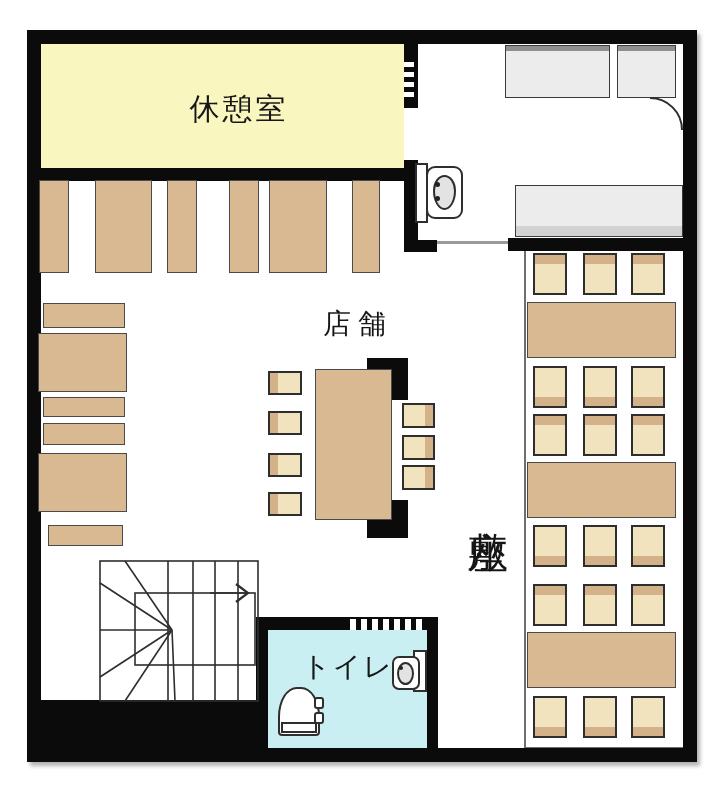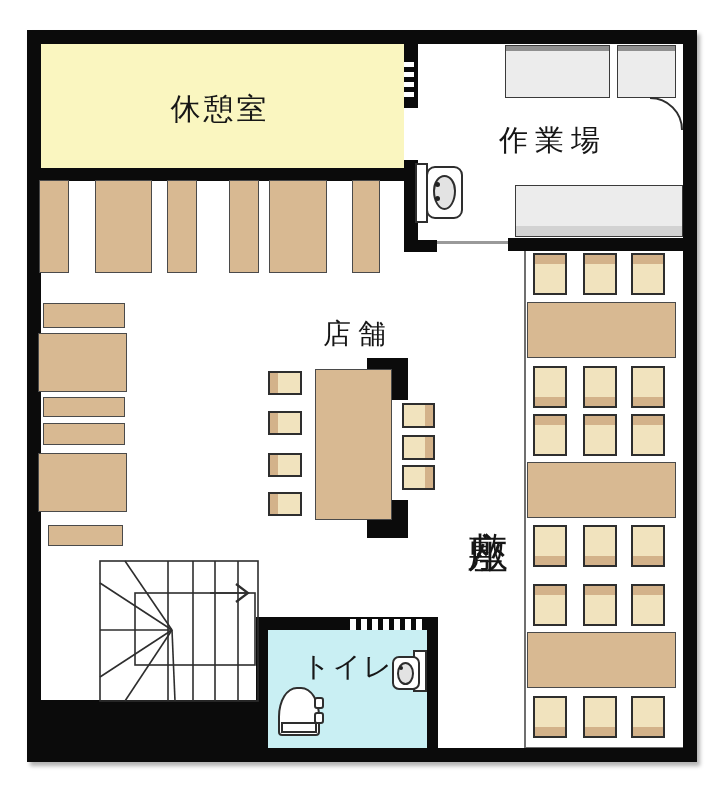"休憩室" div.rlabel { left: 115px -> 134px }
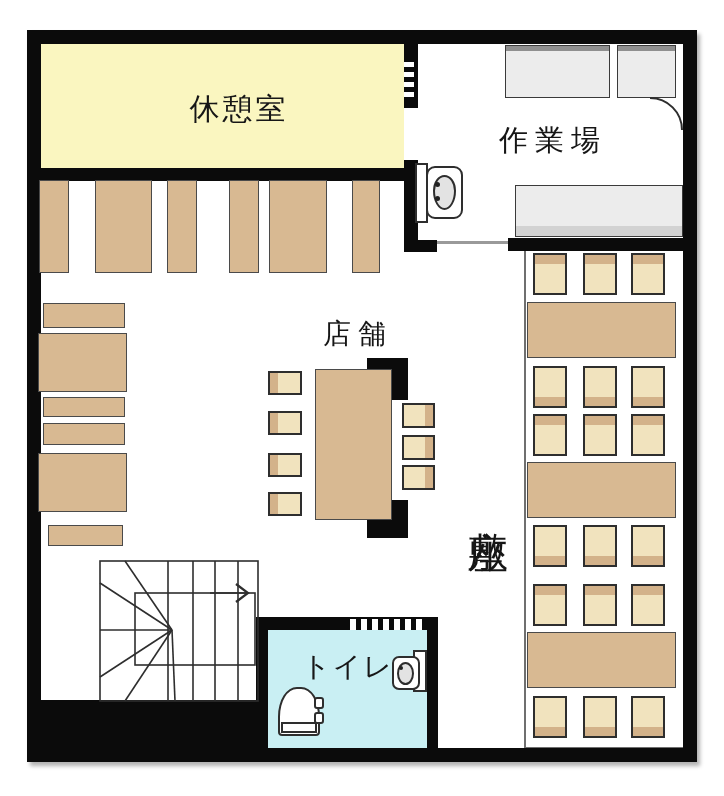"作業場" div.rlabel { html: <div>作業場</div> -> none }
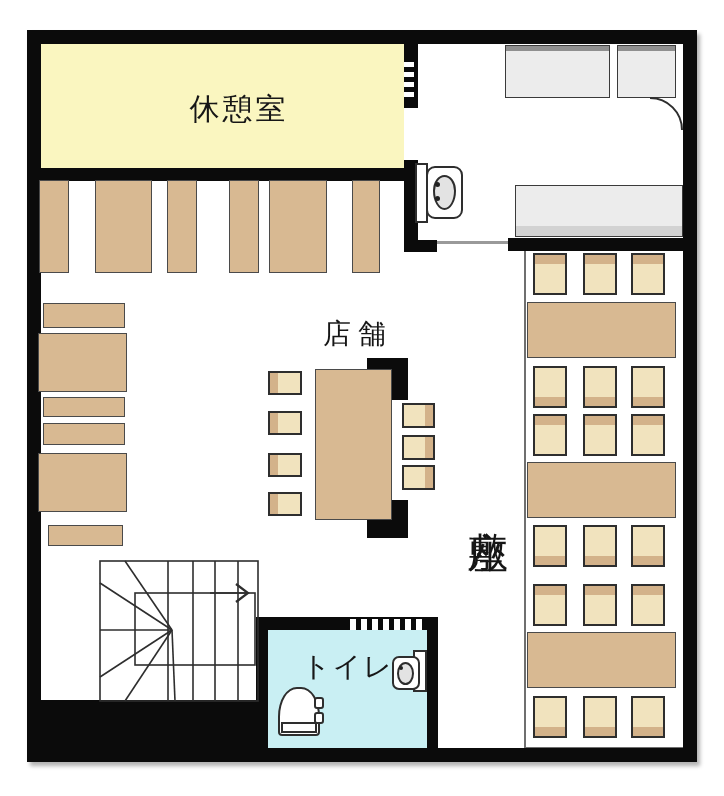"店舗" div.rlabel { top: 315px -> 305px }
